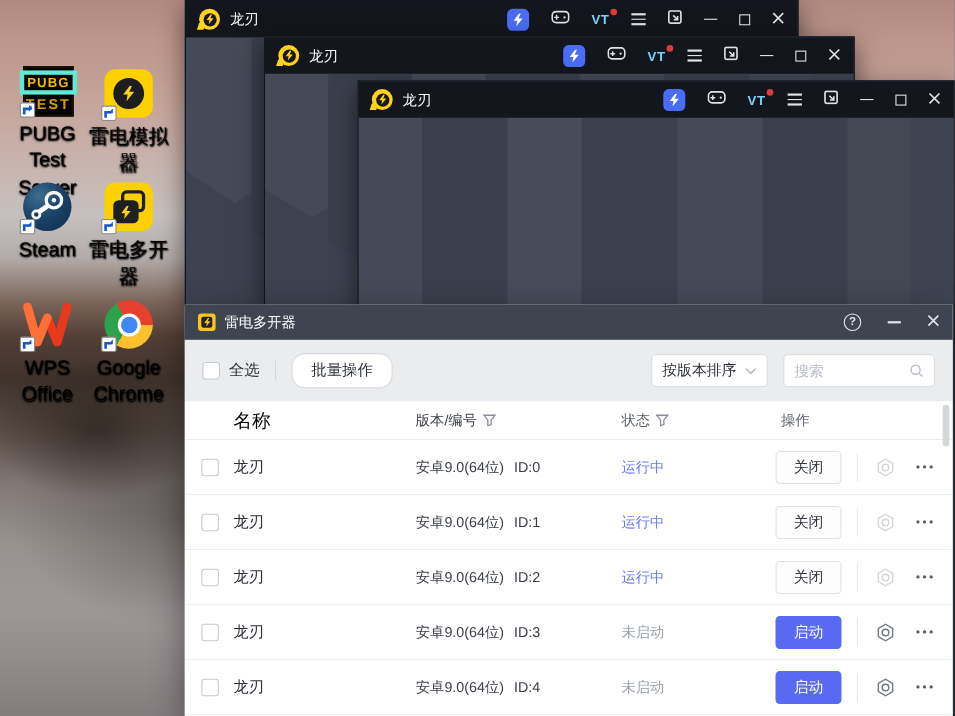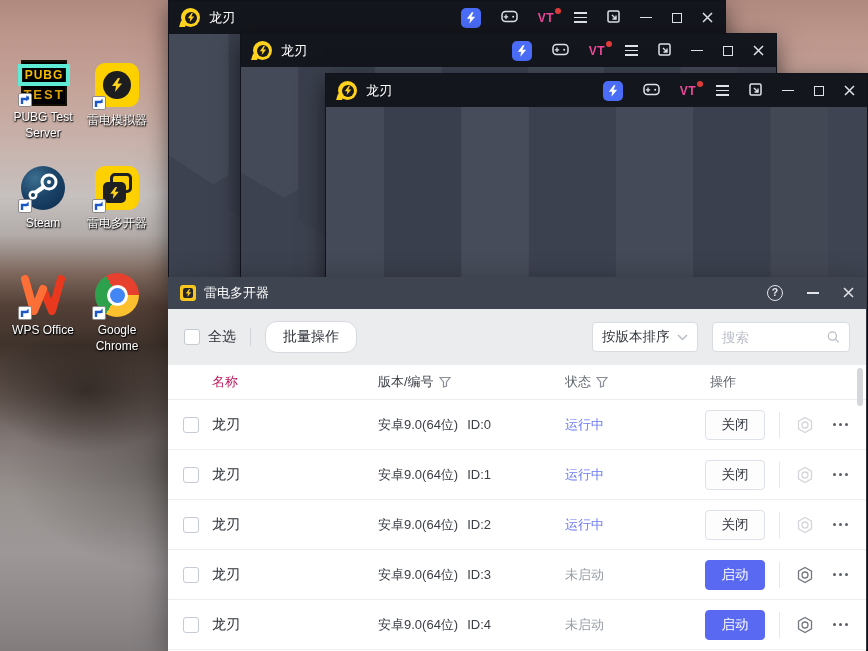"VT" .vt { color: #ec4899 -> #7dd3fc }
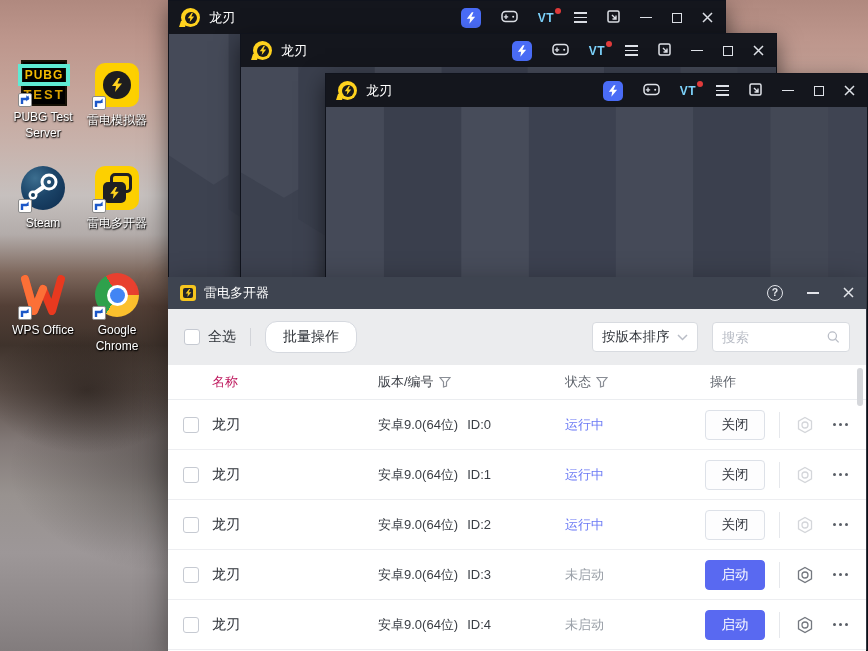"PUBG Test" .di .lbl { color: #ffffff -> #000000; font-size: 12px -> 18px }
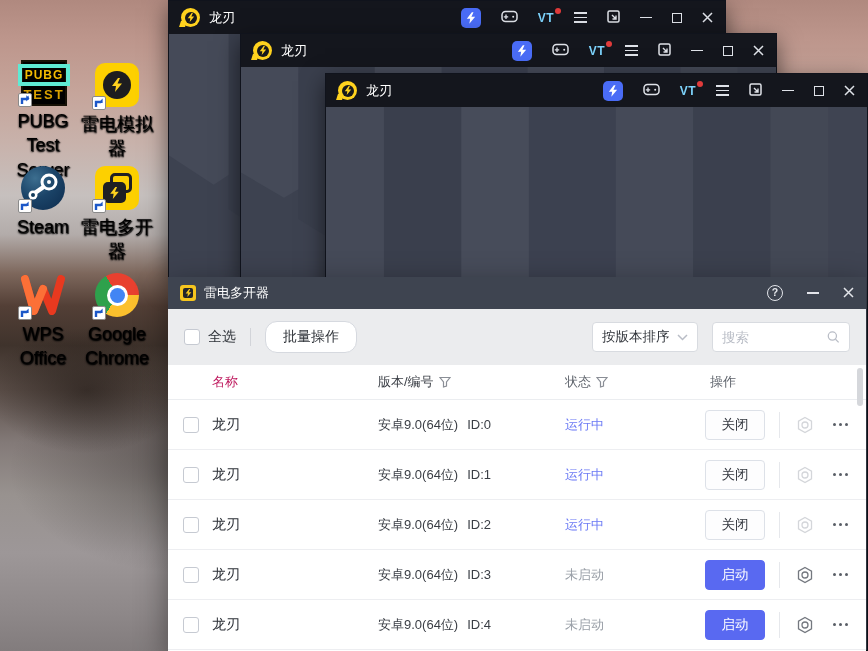"名称" div.c-name { color: #be185d -> #000000; font-size: 13px -> 17px }
